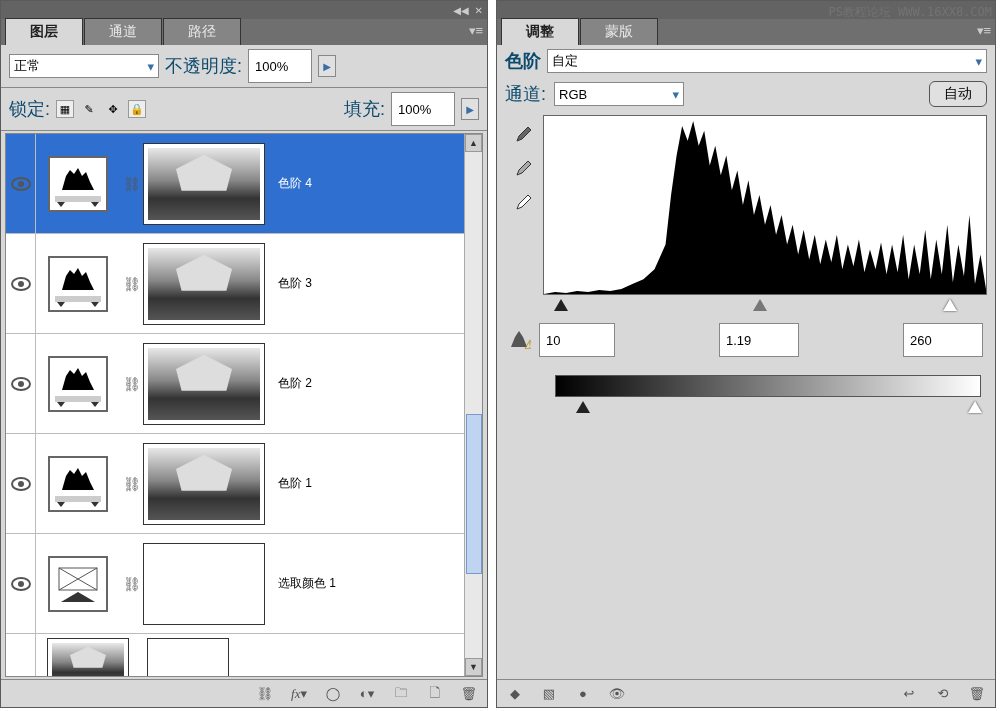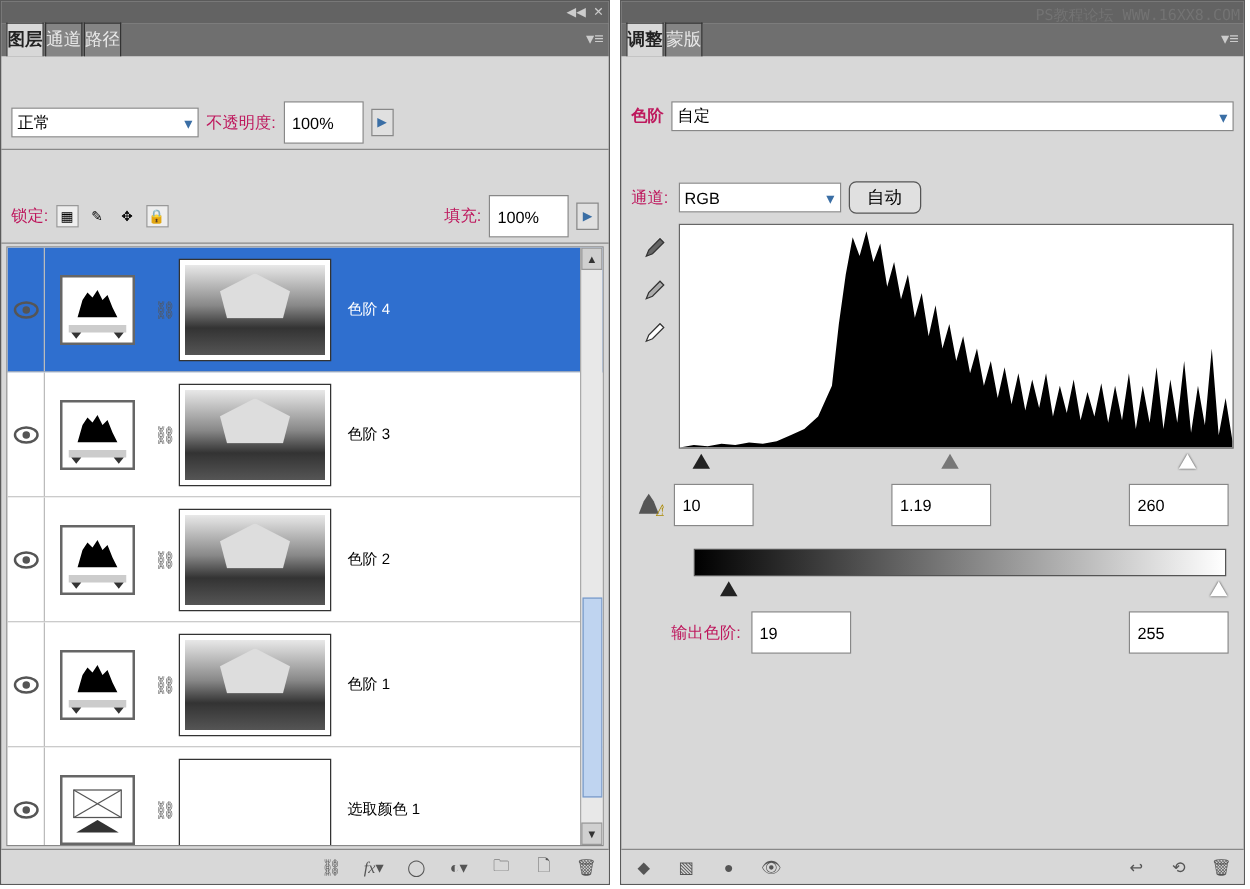"图层" .tab { padding: 4px 0 -> 4px 24px }
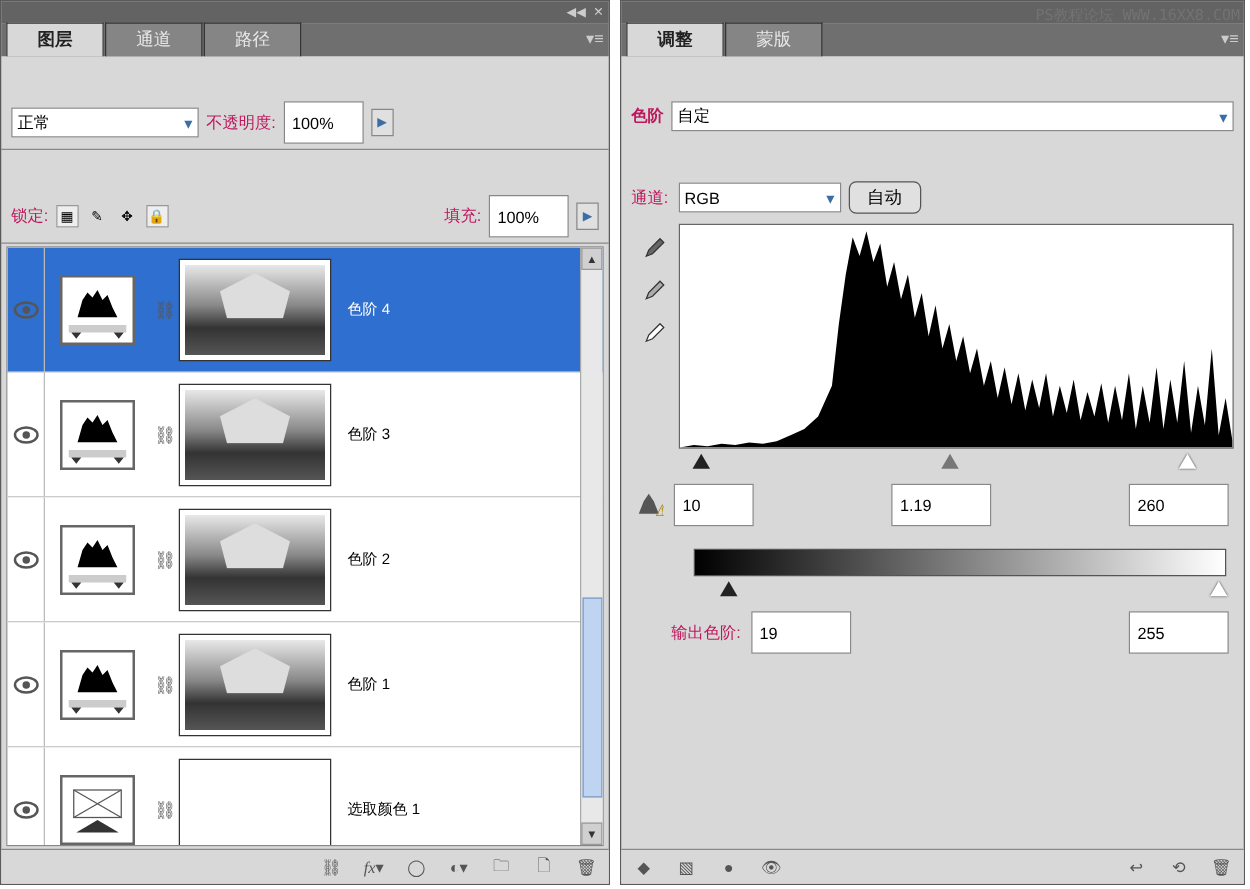"正常" .row { margin-top: 32px -> none }
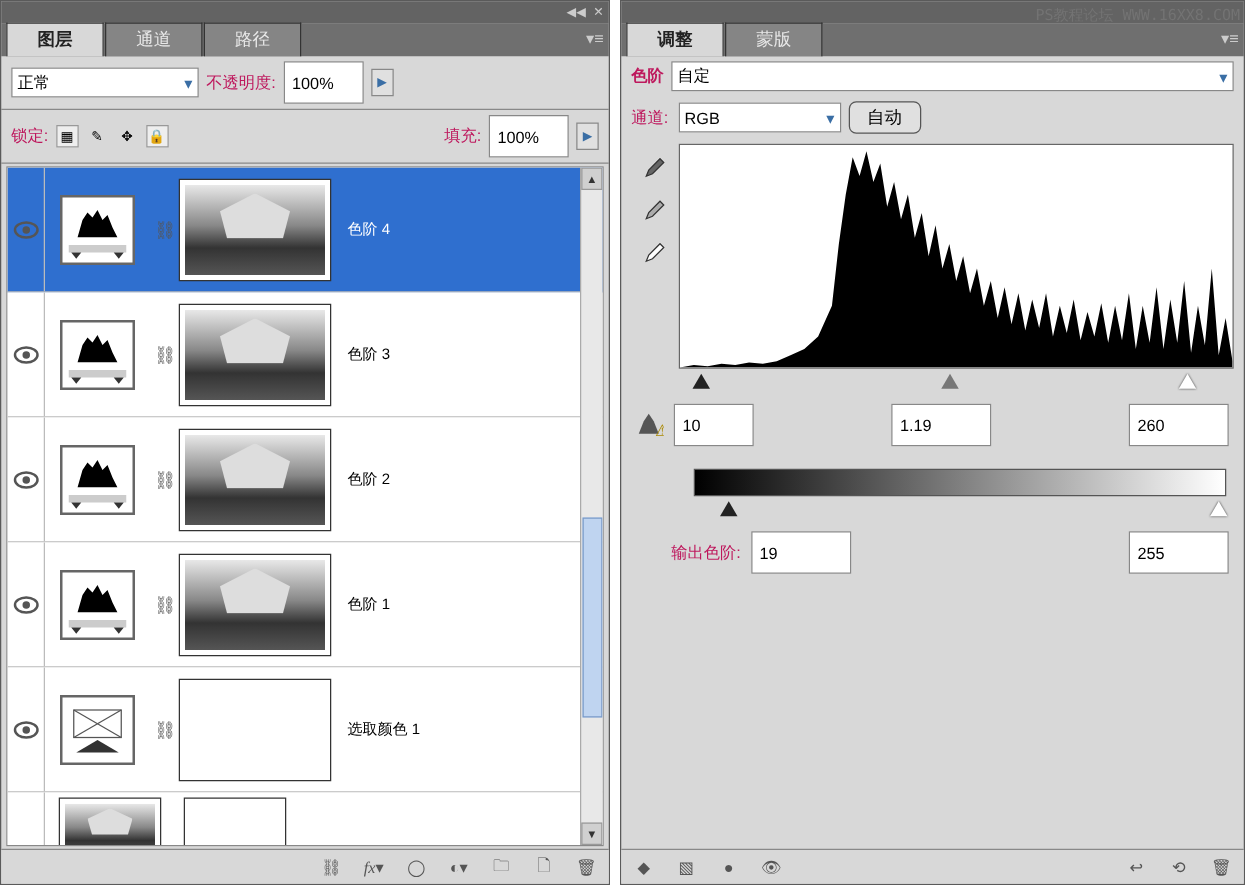"不透明度:" .label { color: #be185d -> #0c4a6e; font-size: 13px -> 18px }
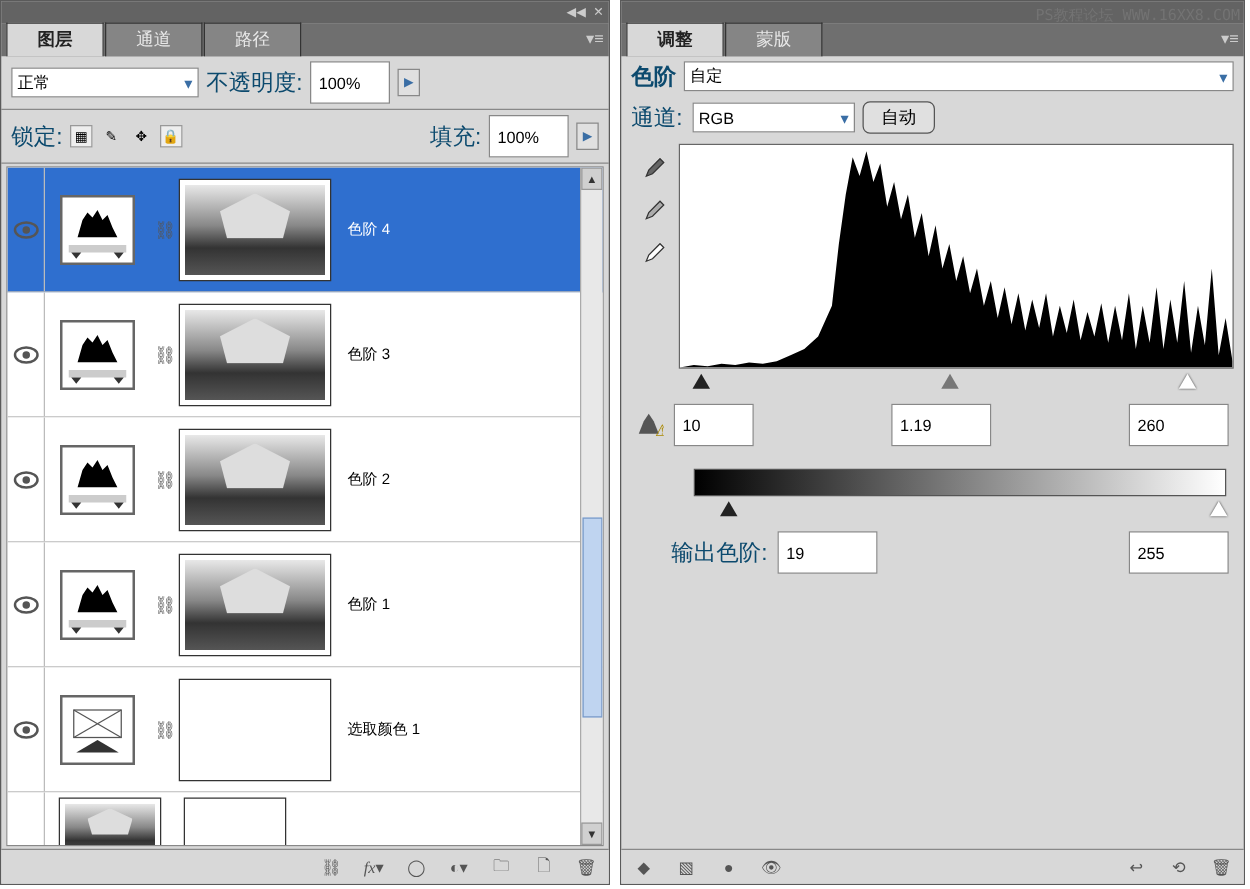"通道:" div.row { justify-content: flex-start -> space-between }
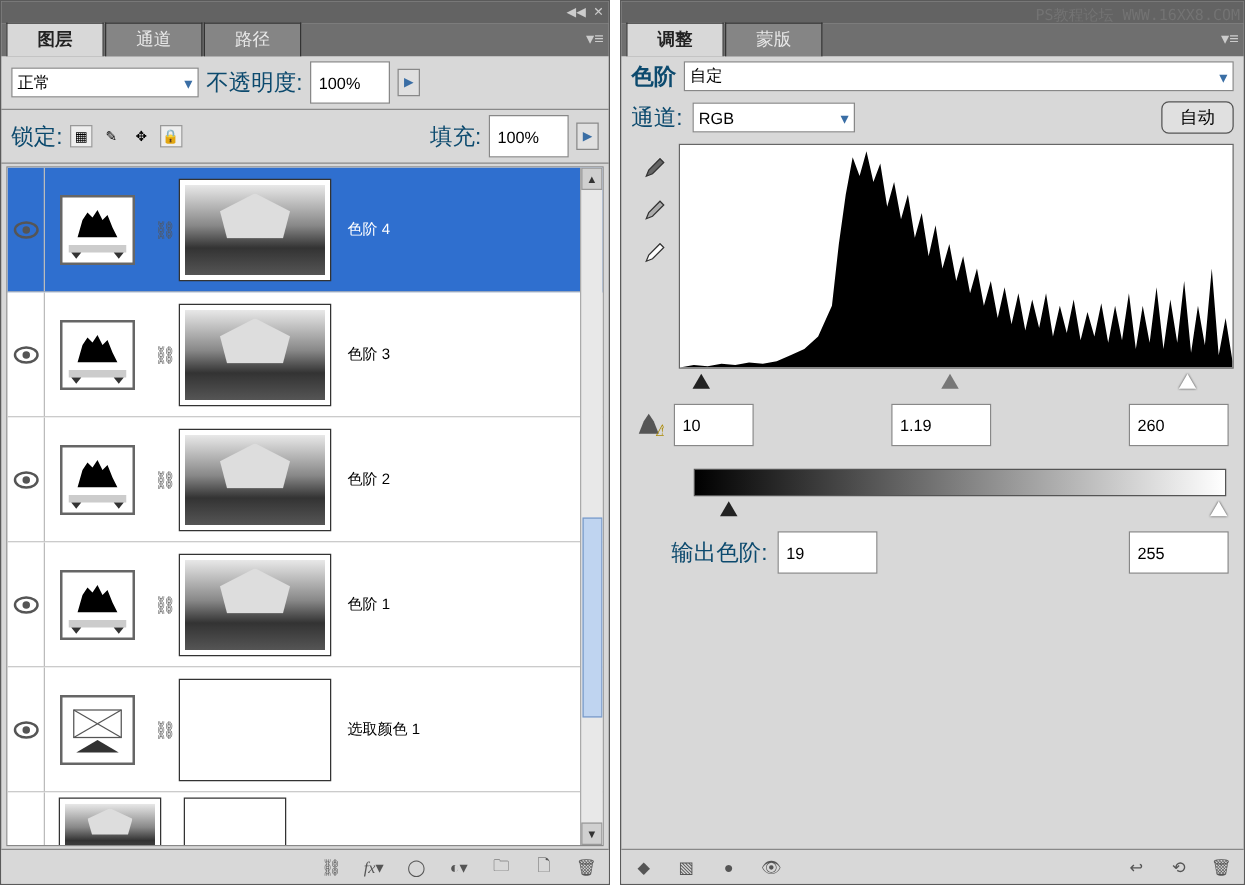"10" div.input-box { width: 64px -> 76px }
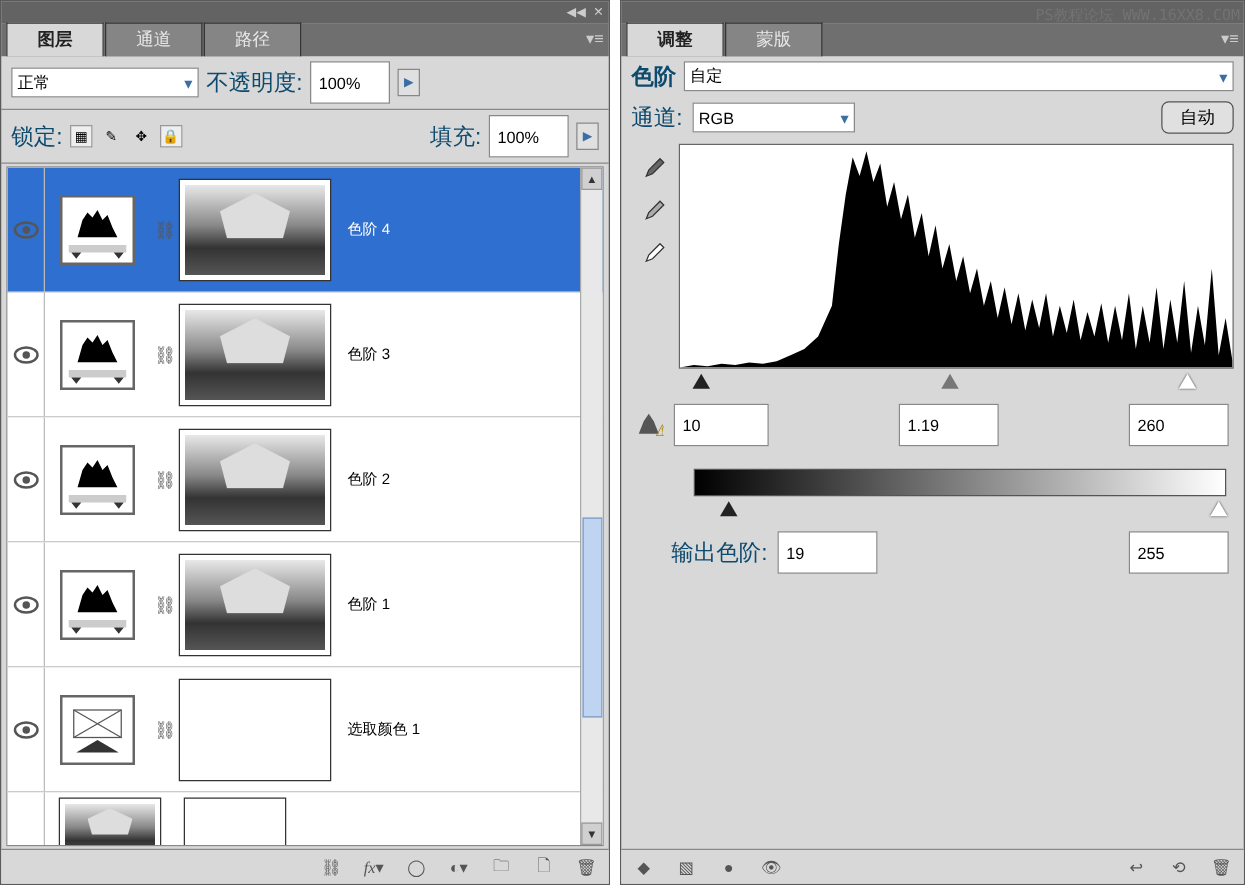"输出色阶:" div.input-row { html: <div> <span>输出色阶:</span> <div> <span>19</span> </div> <span></span> <div> <span>255</span> </div> </div> -> none }
